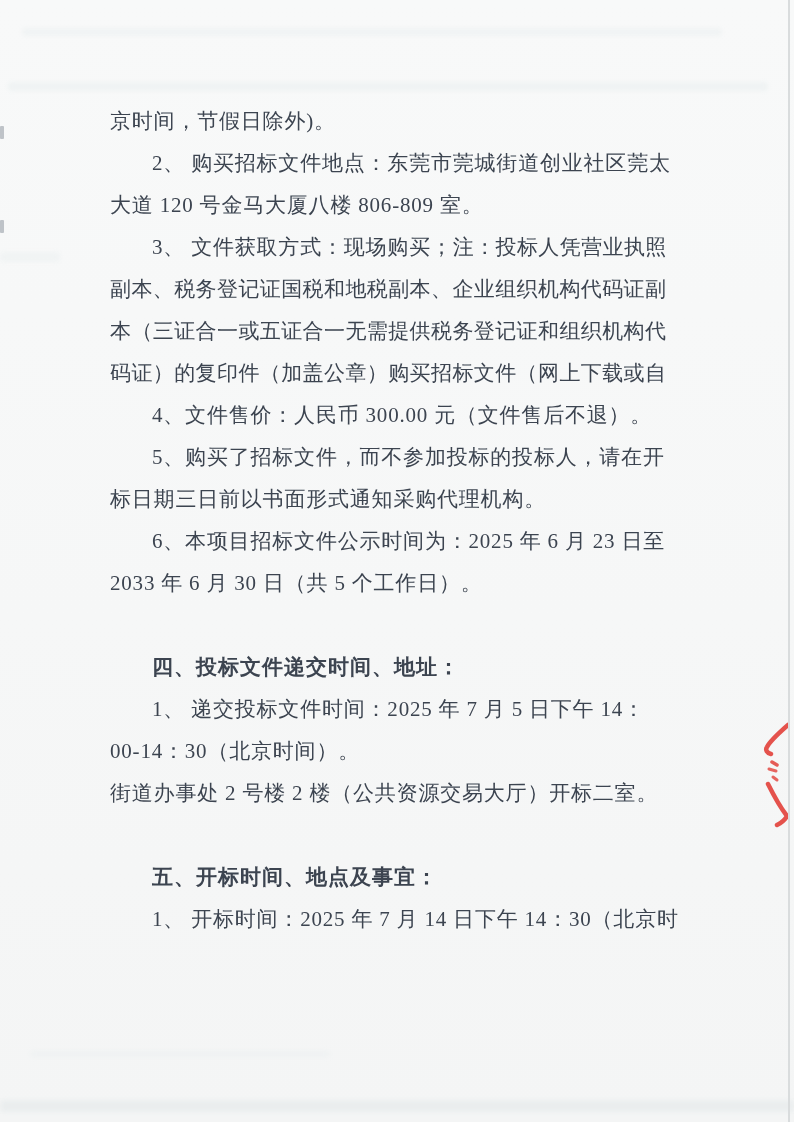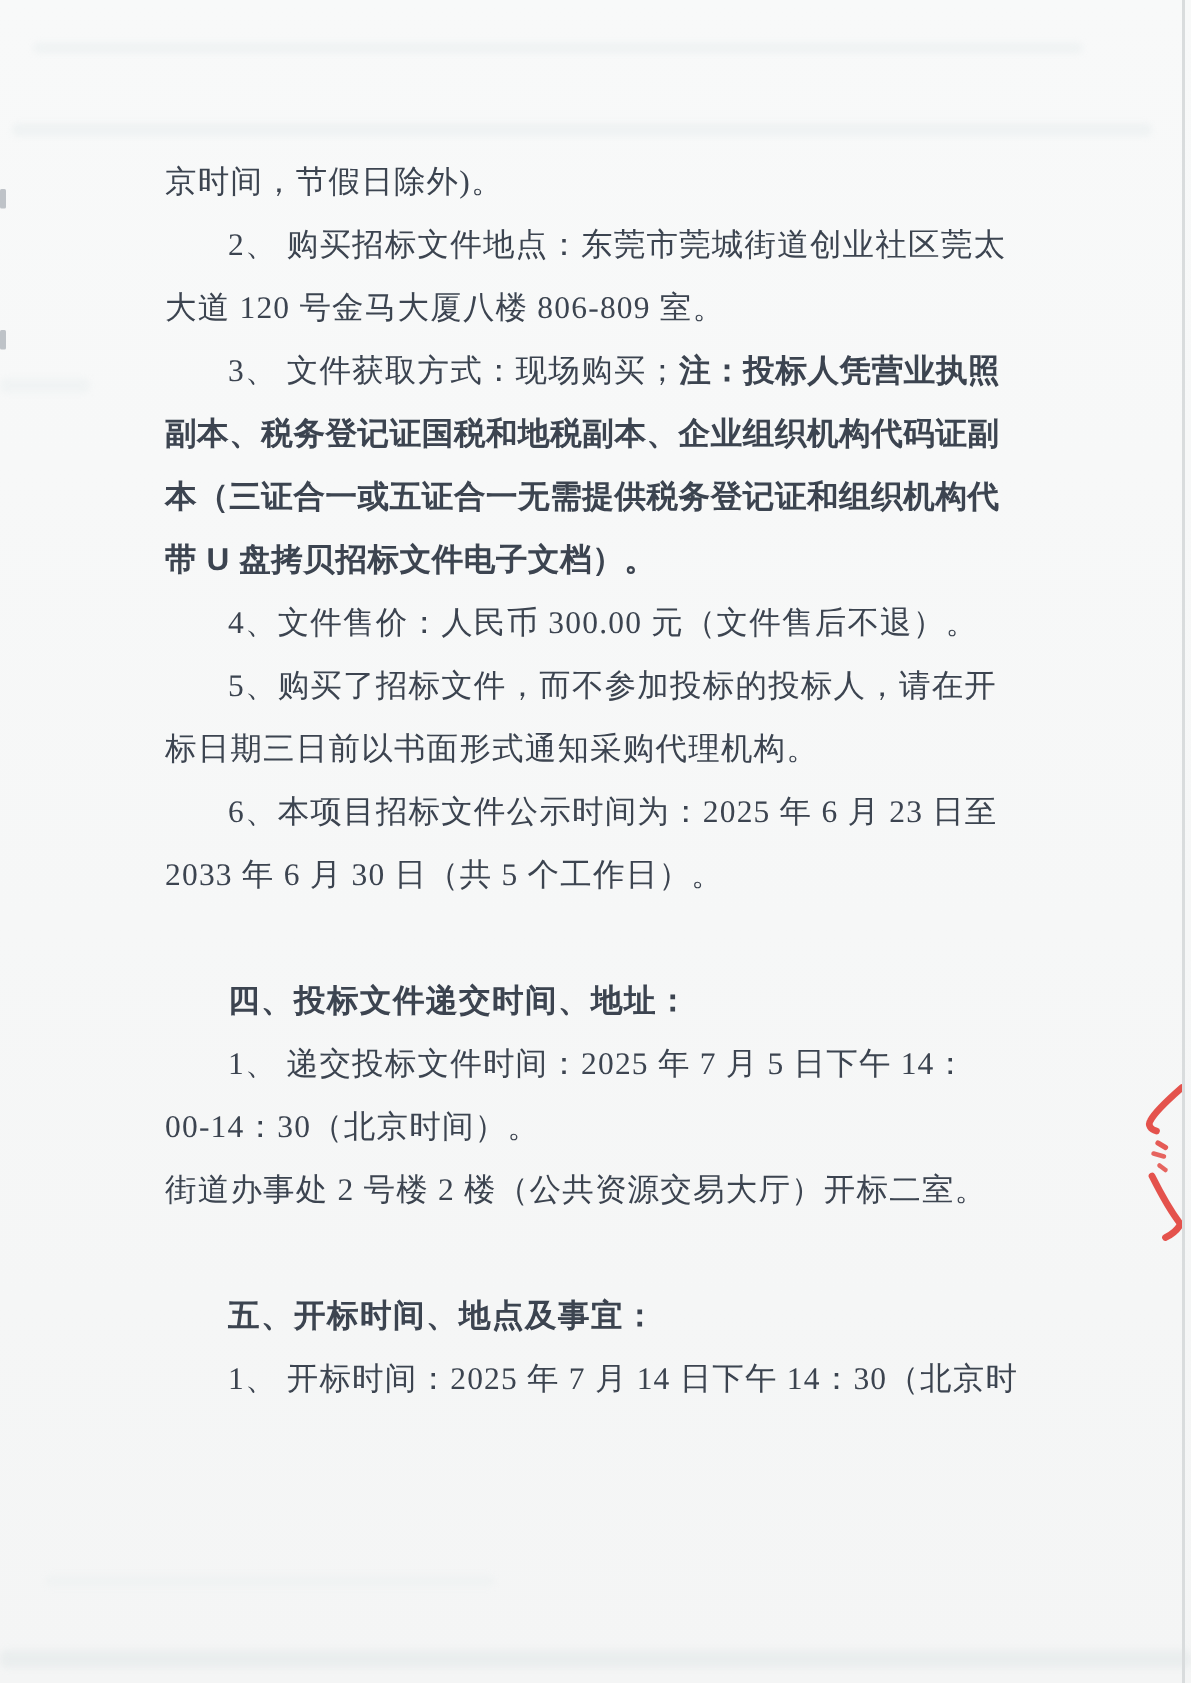"注：投标人凭营业执照" .seg.bold { font-weight: bold -> normal }
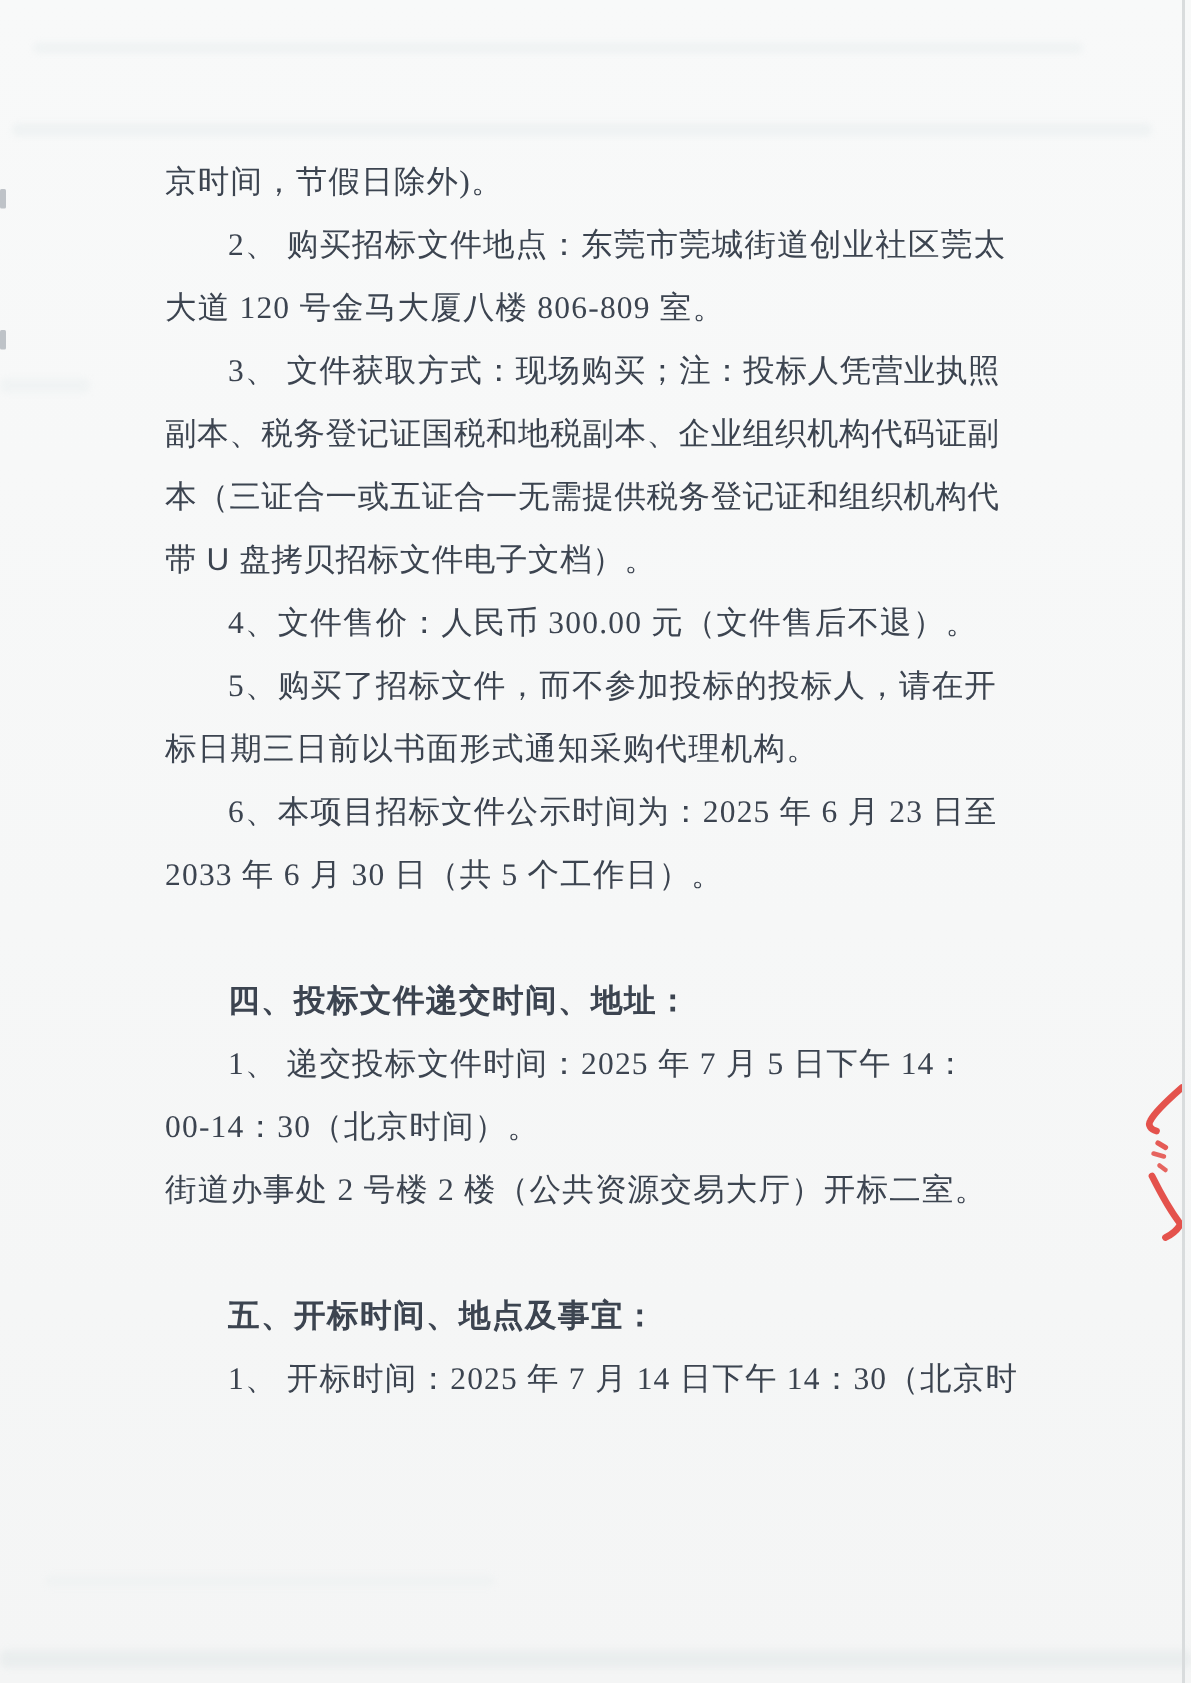"码证）的复印件（加盖公章）购买招标文件（网上下载或自" div.line { html: none -> <div><span>码证）的复印件（加盖公章）购买招标文件（网上下载或自</span></div> }
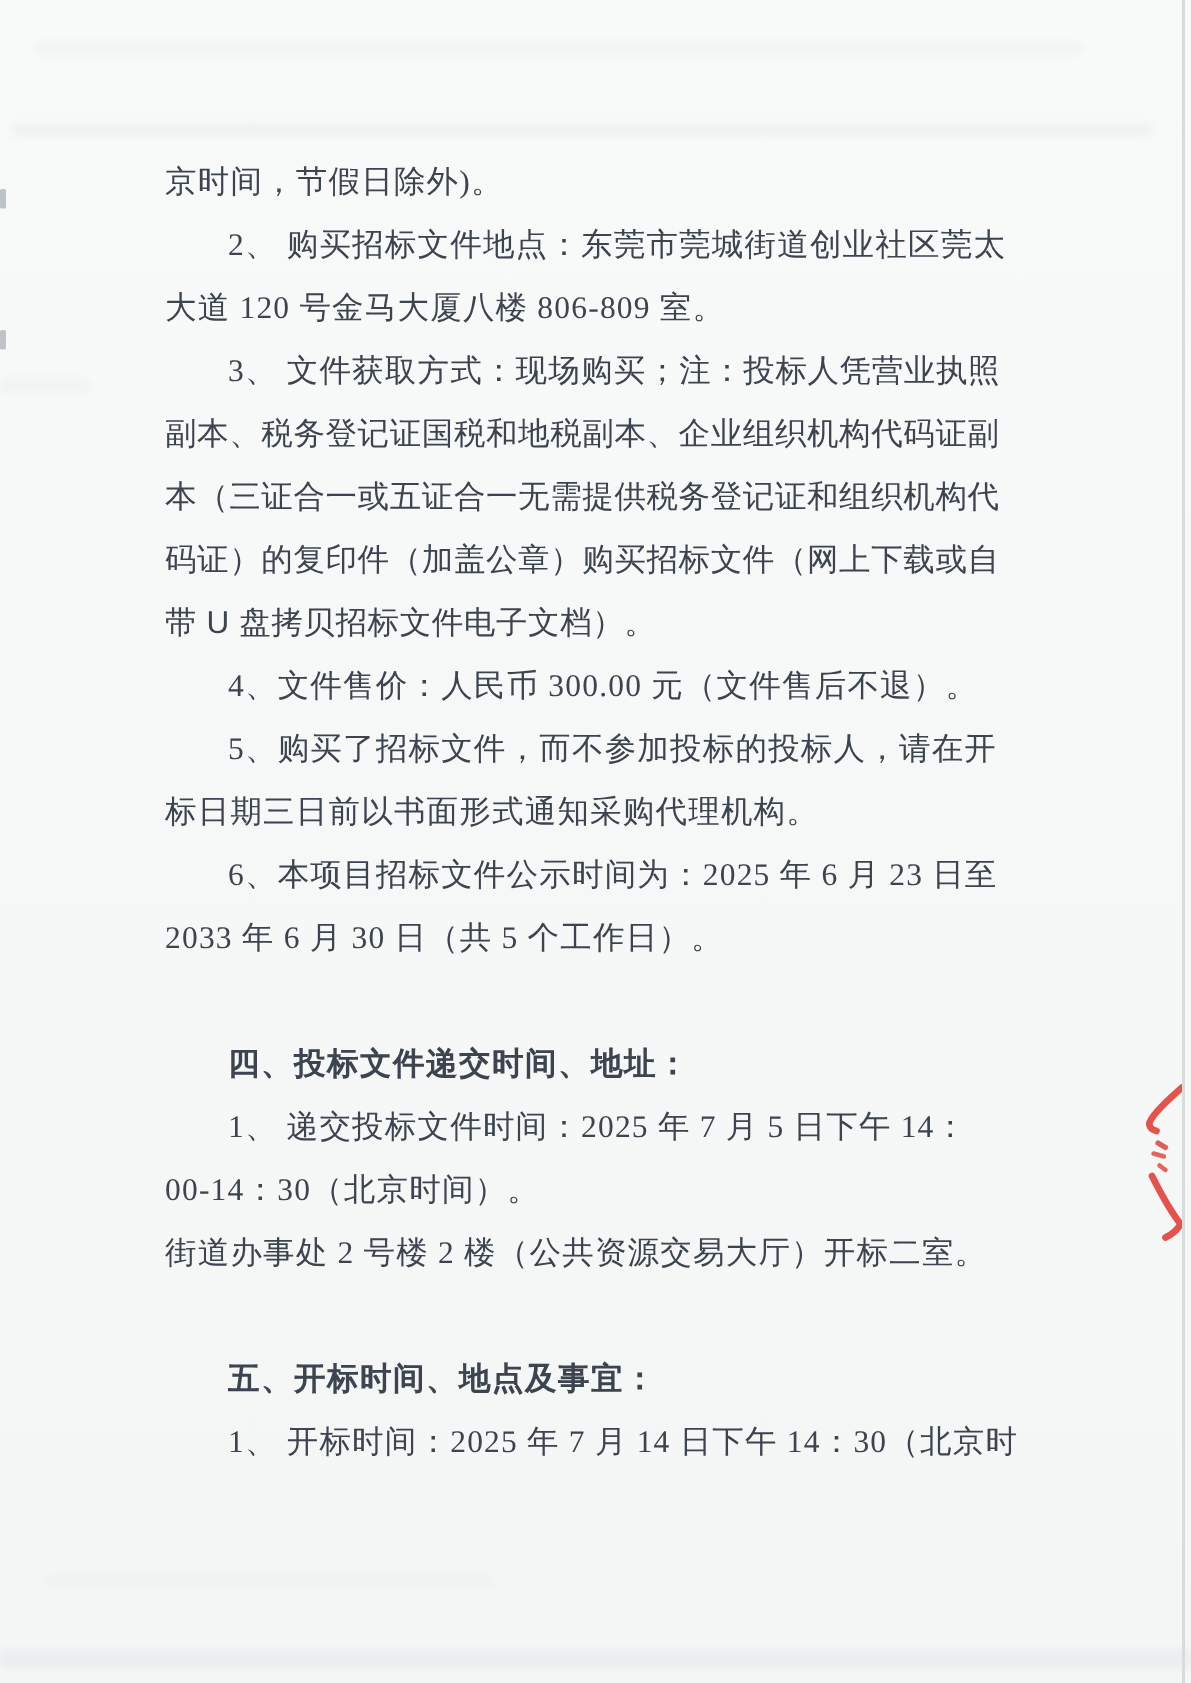"带 U 盘拷贝招标文件电子文档）。" div.line { html: <div><span>带 U 盘拷贝招标文件电子文档）。</span></div> -> none }
